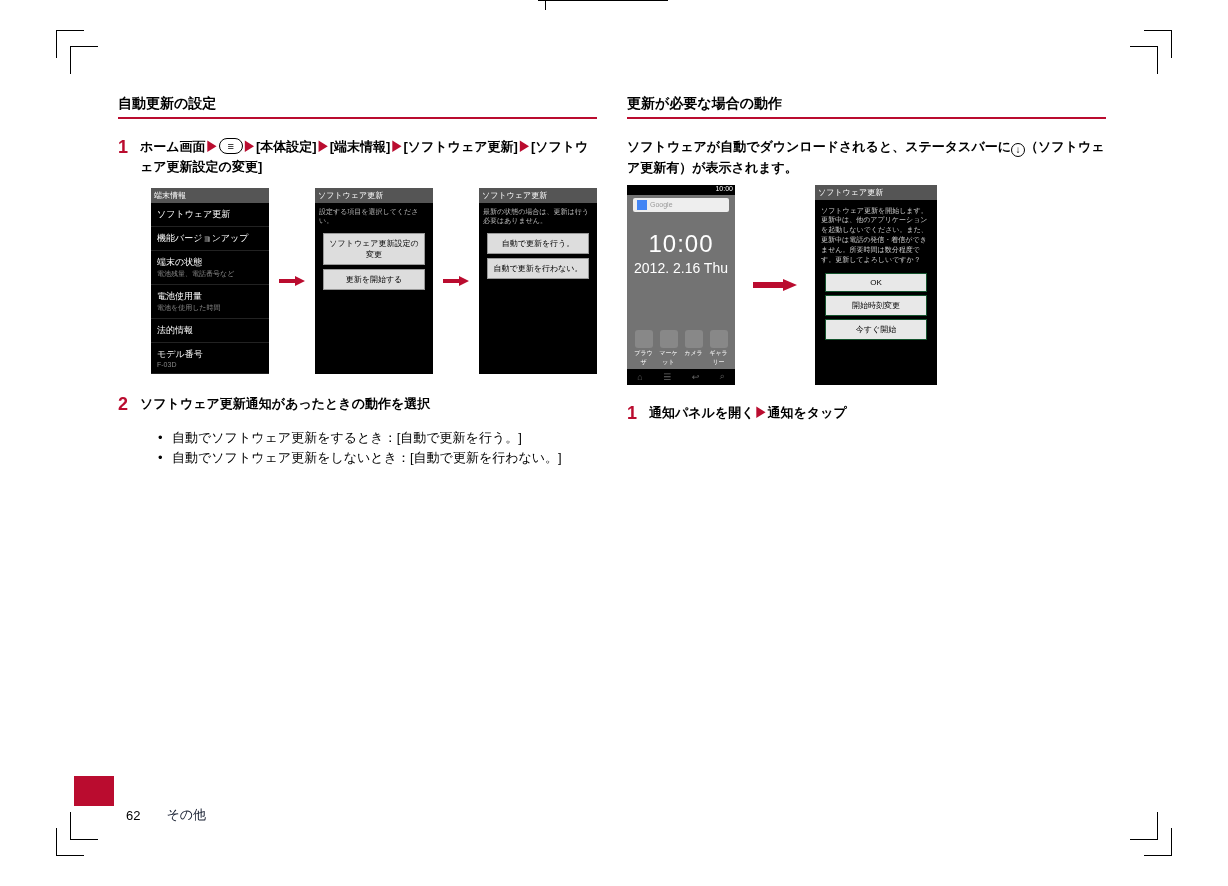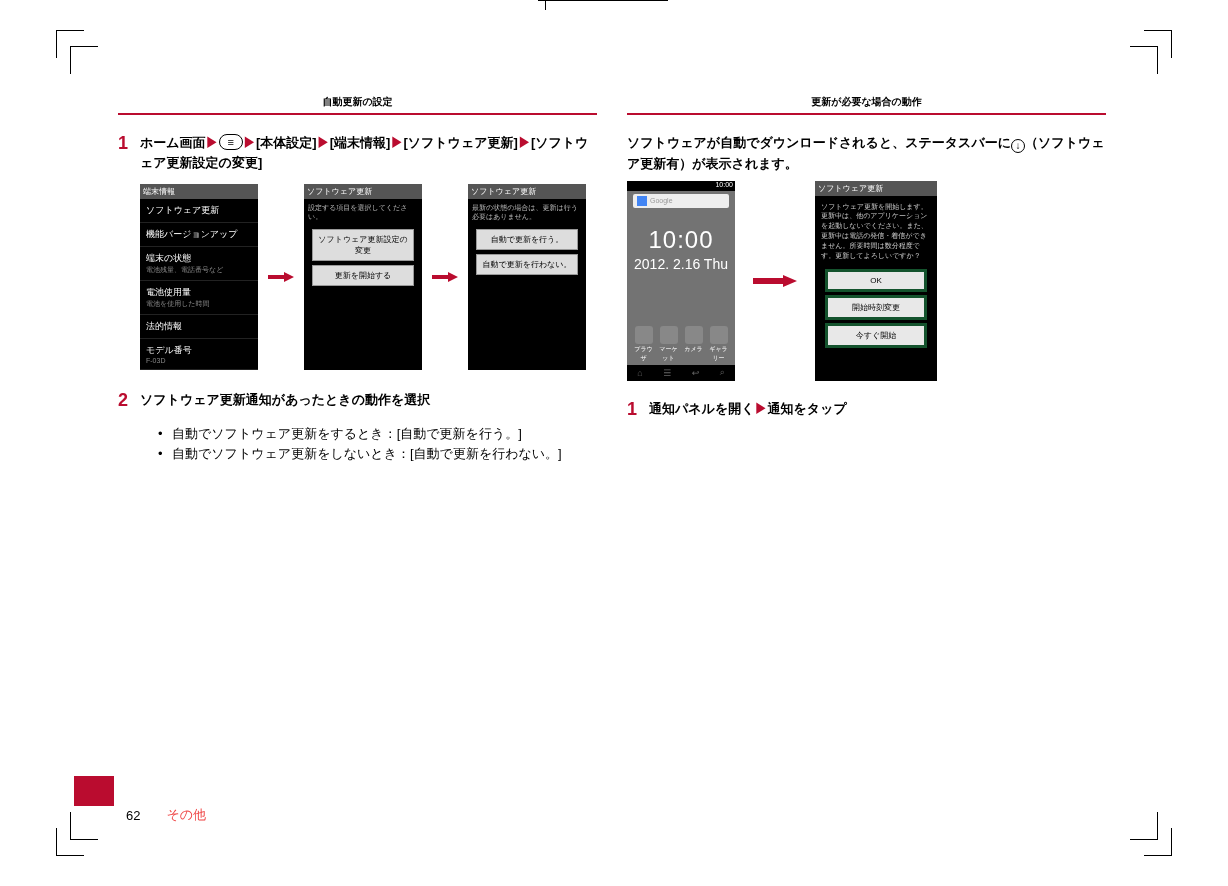"自動更新の設定" .section-title { font-size: 10px -> 14px; text-align: center -> none }
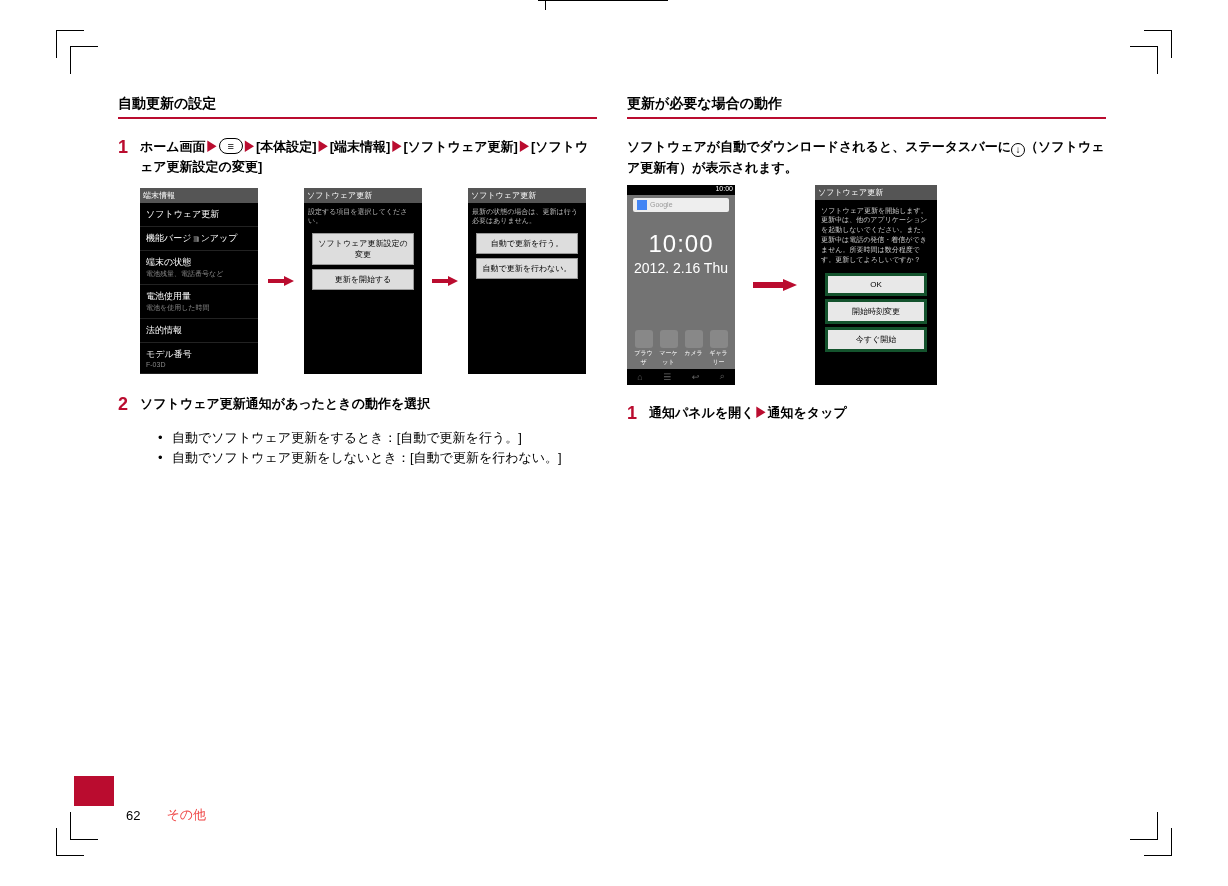"端末情報" .shots { justify-content: none -> flex-end }
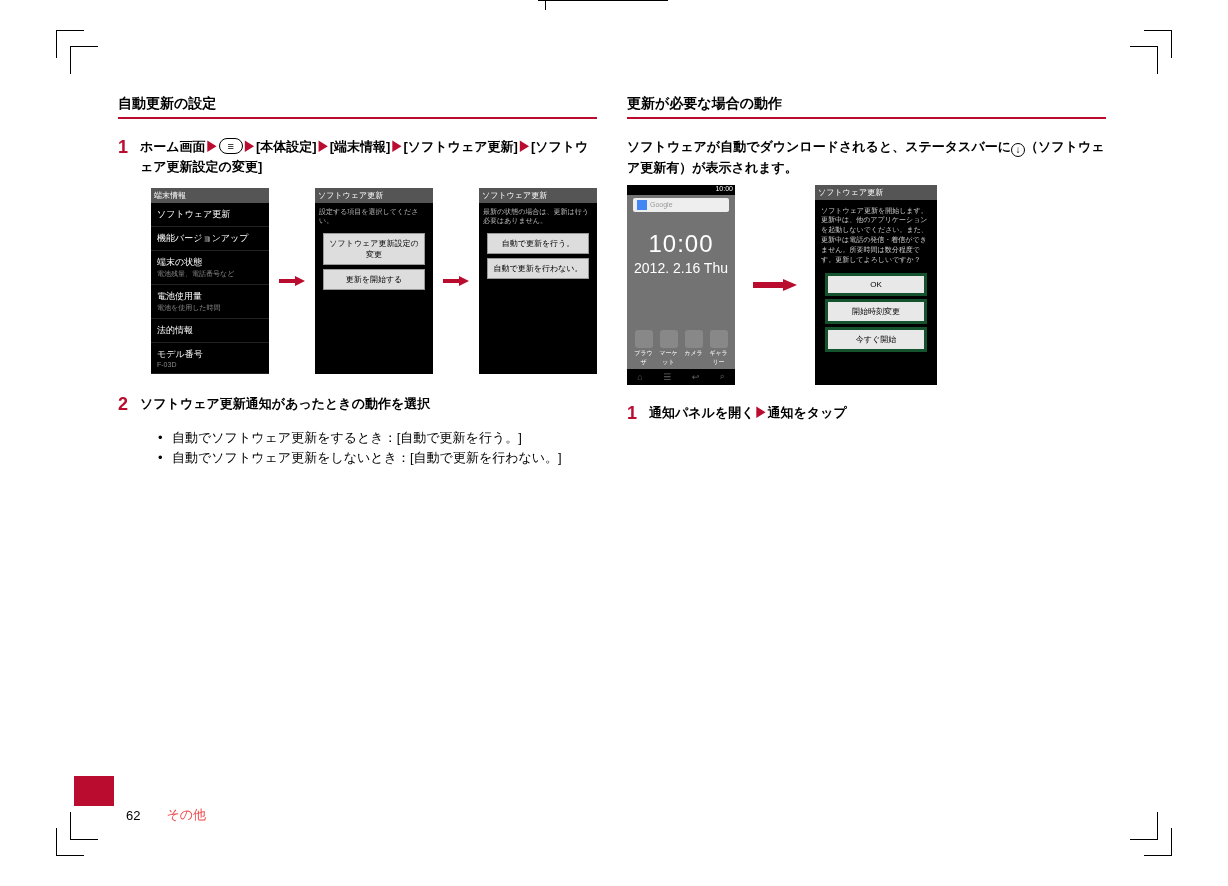"OK" .dialog-phone .dbtn { border: 3px solid #14532d -> 1px solid #14532d }
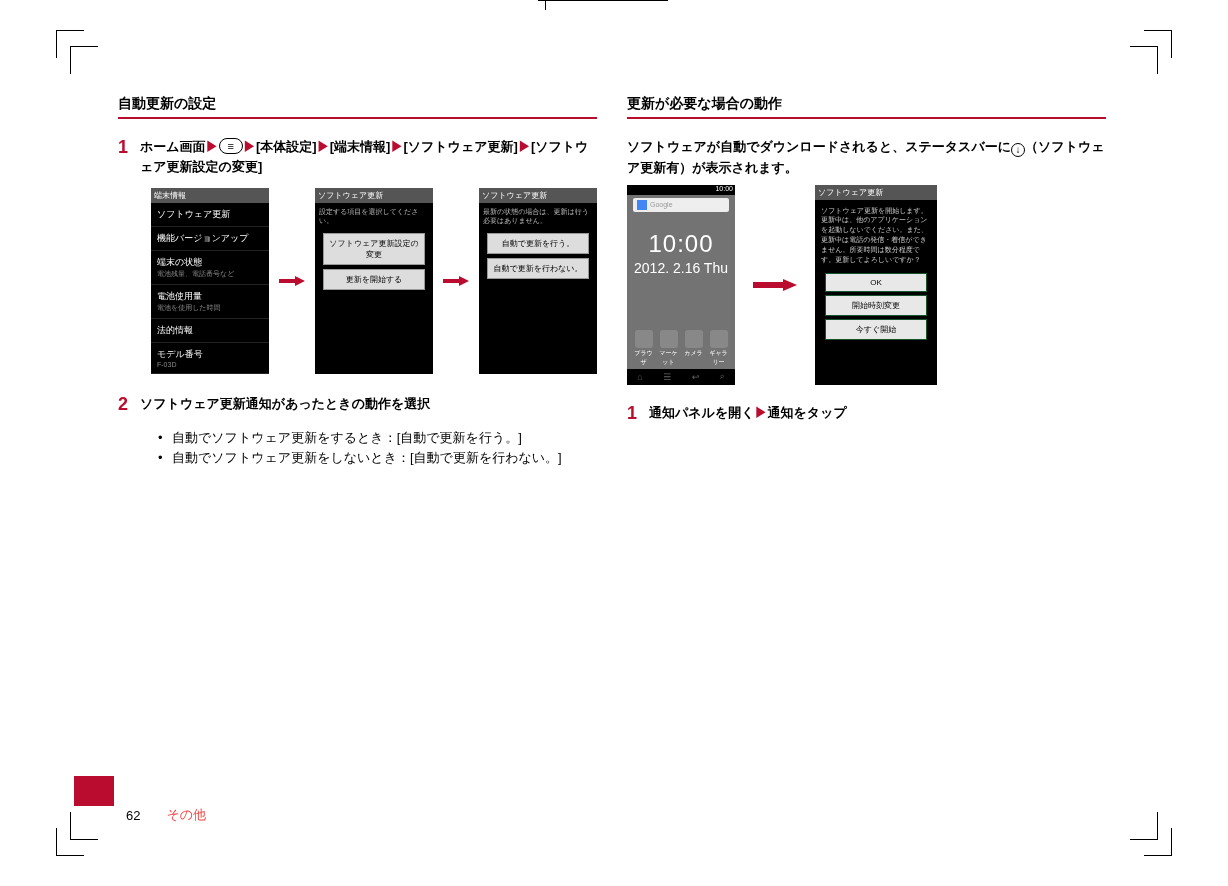"その他" .footer .chapter { color: #ef4444 -> #0f172a }
